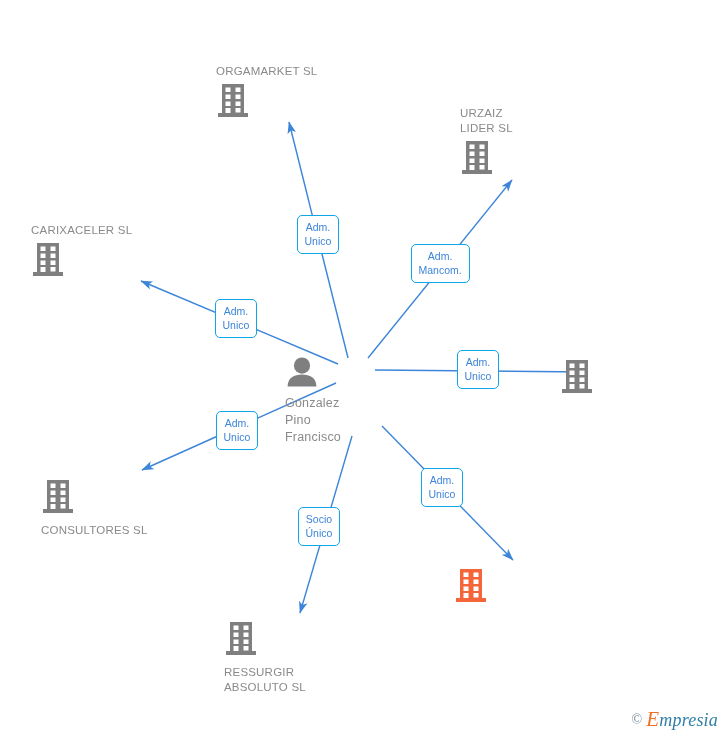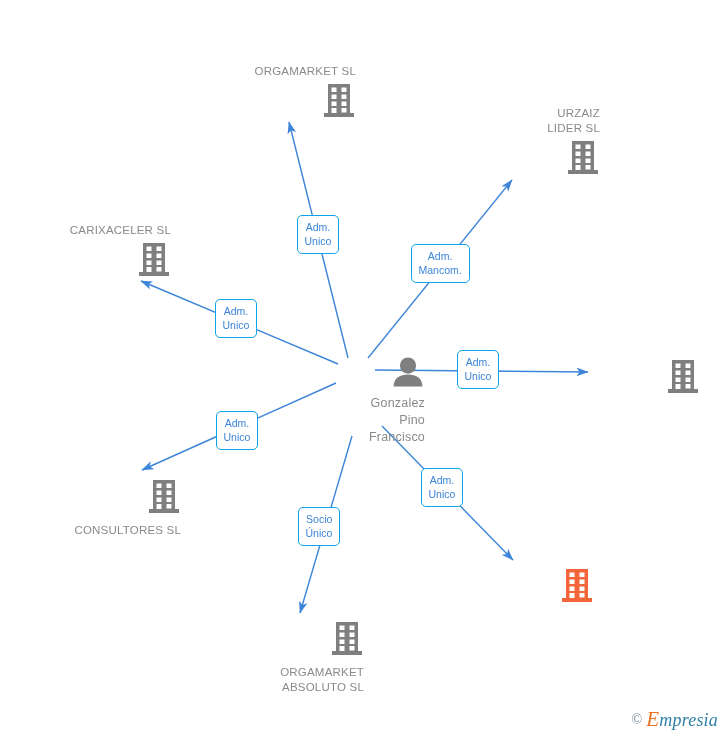"ORGAMARKET SL" .node { text-align: right -> left }
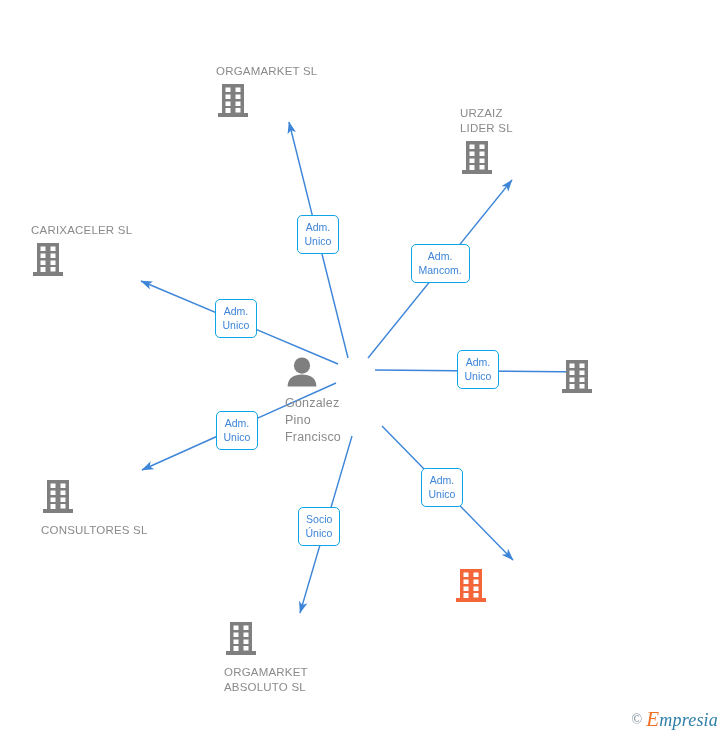"Socio" div.edge-label { text-align: right -> none }
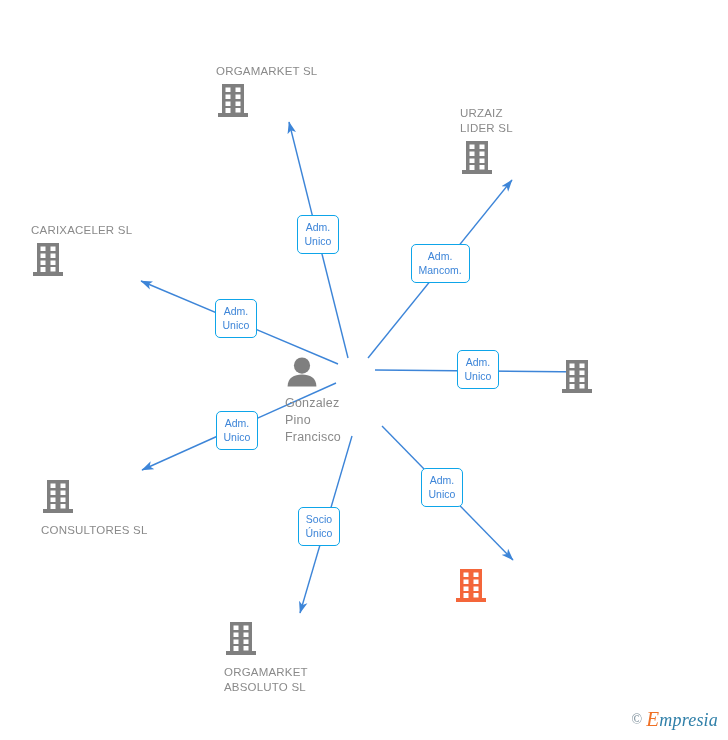"ORGAMARKET" div.node-label { text: ORGAMARKET -> RESSURGIR }
